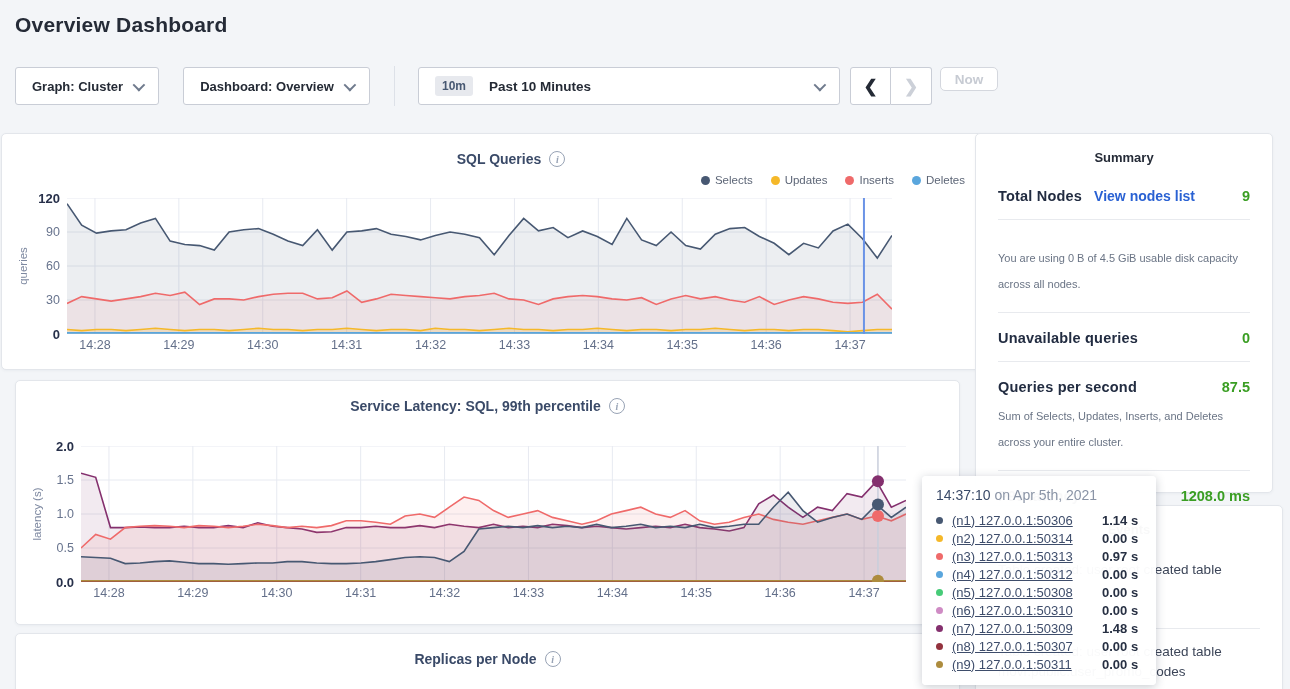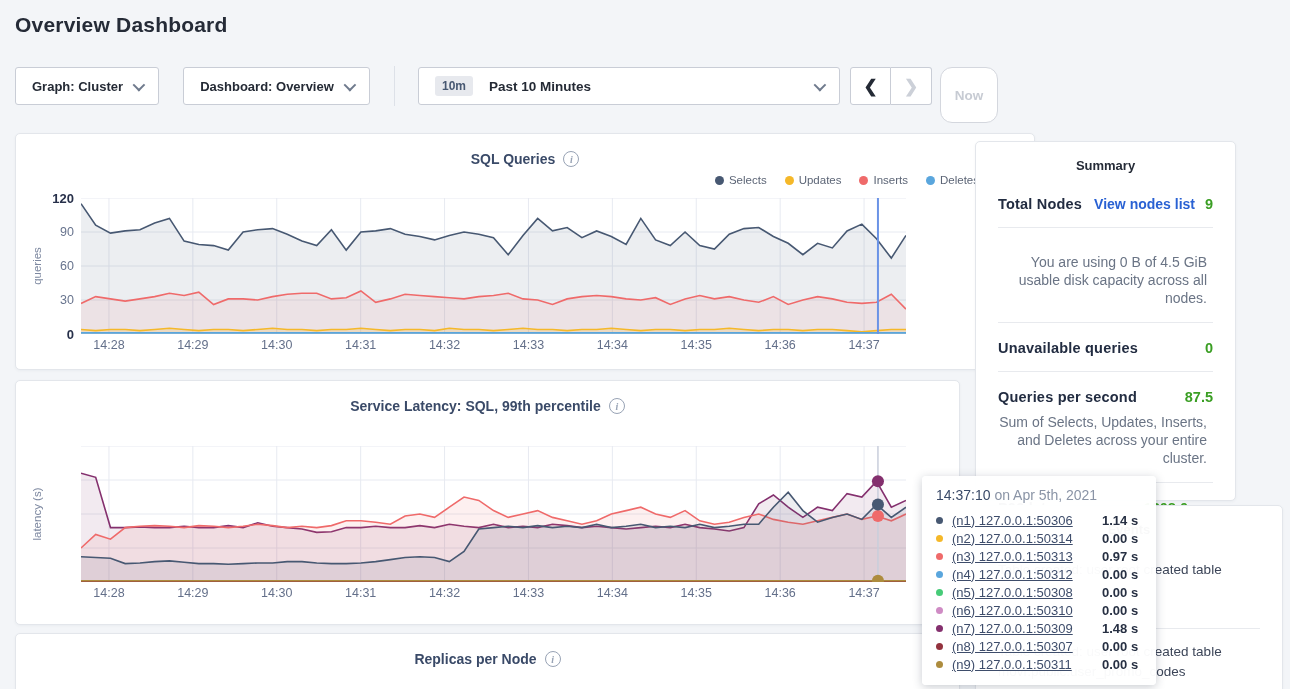"Now" .nowbtn { border-radius: 12px -> 5px; height: 56px -> 24px }
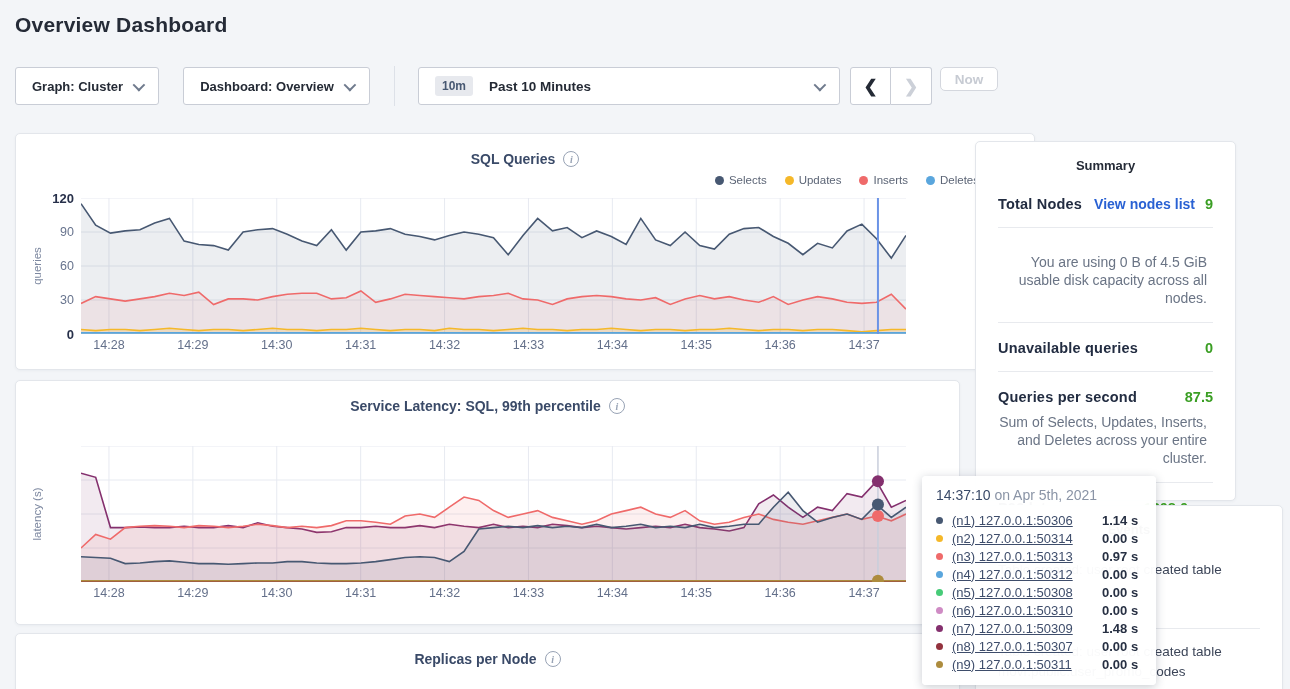"SQL Queries" div.card { left: 15px -> 1px }
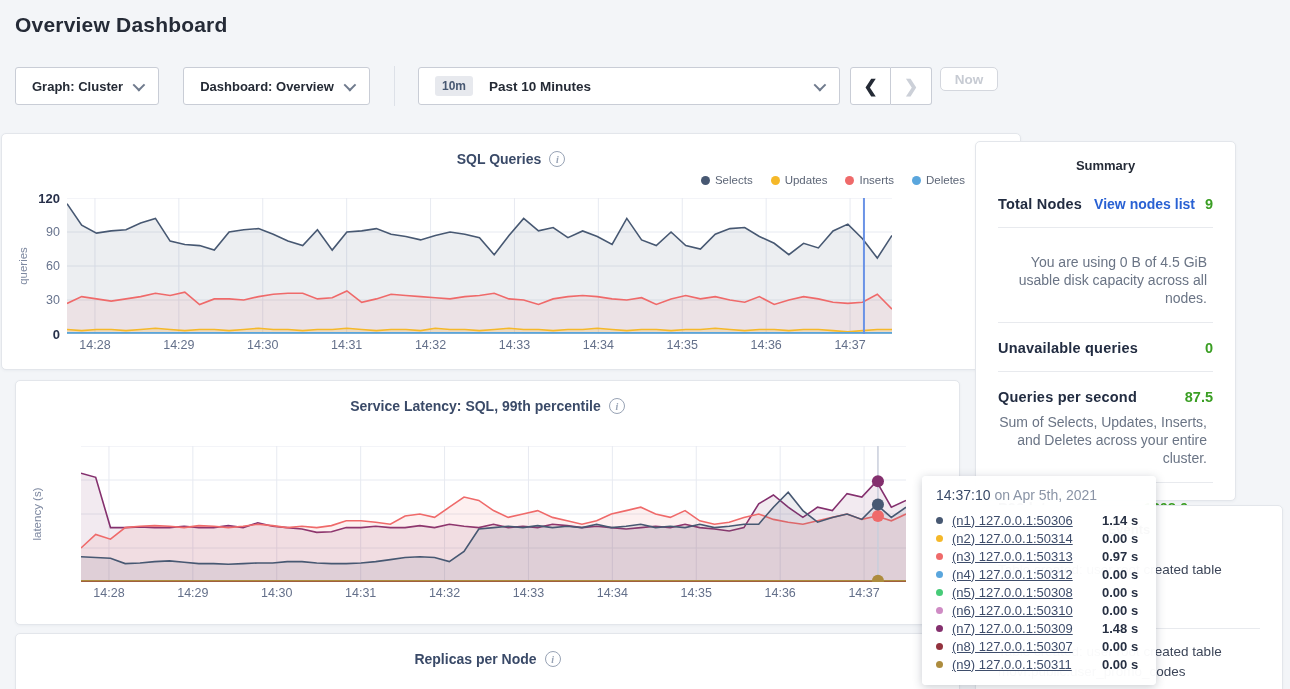"Summary" div.card { top: 141px -> 133px; width: 261px -> 298px }
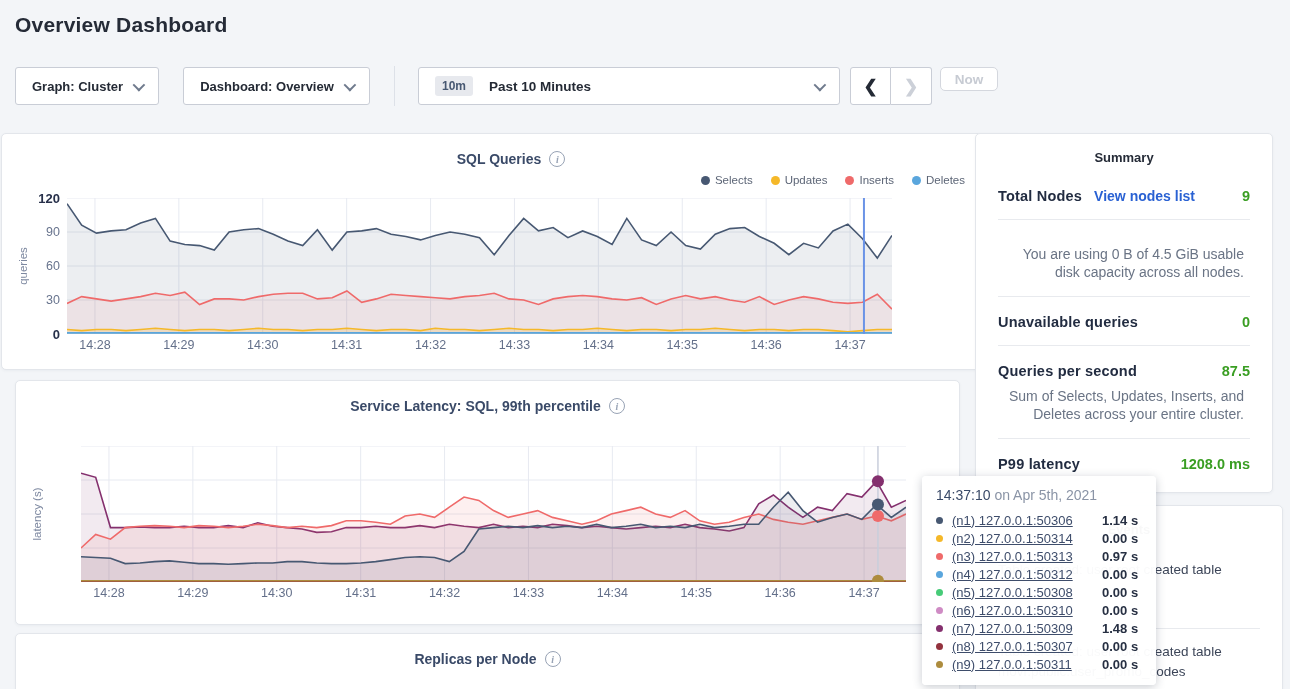"You are using 0 B" .sumdesc { font-size: 14px -> 11px; line-height: 18px -> 26px; text-align: right -> none }
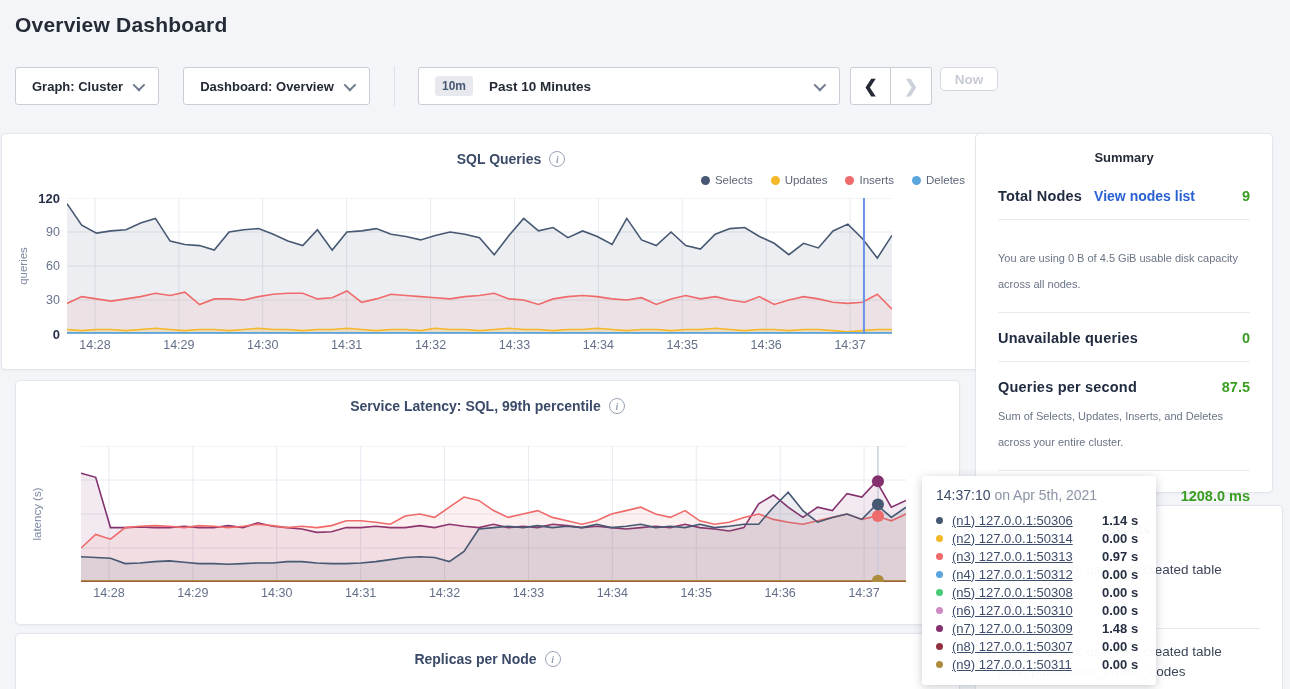"2.0" div.yaxis { html: none -> <div> <span>2.0</span> <span>1.5</span> <span>1.0</span> <span>0.5</span> <span>0.0</span> </div> }
